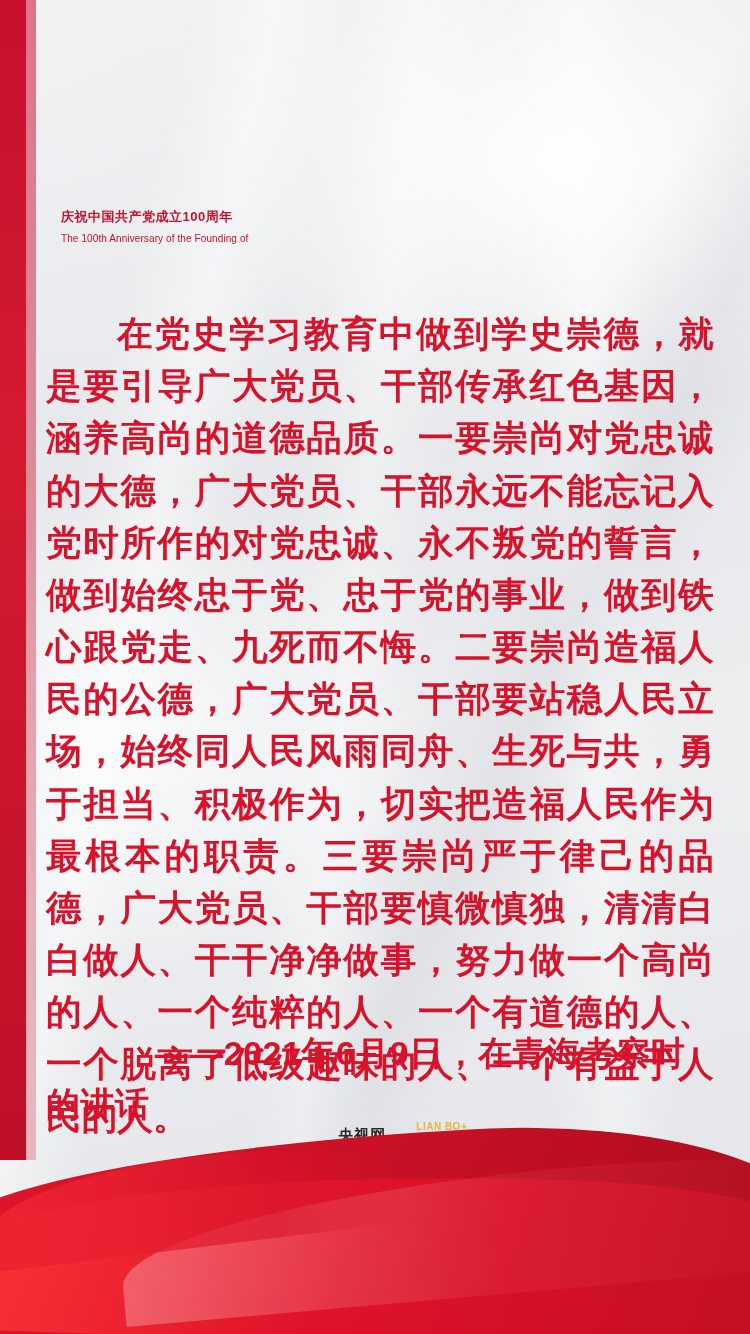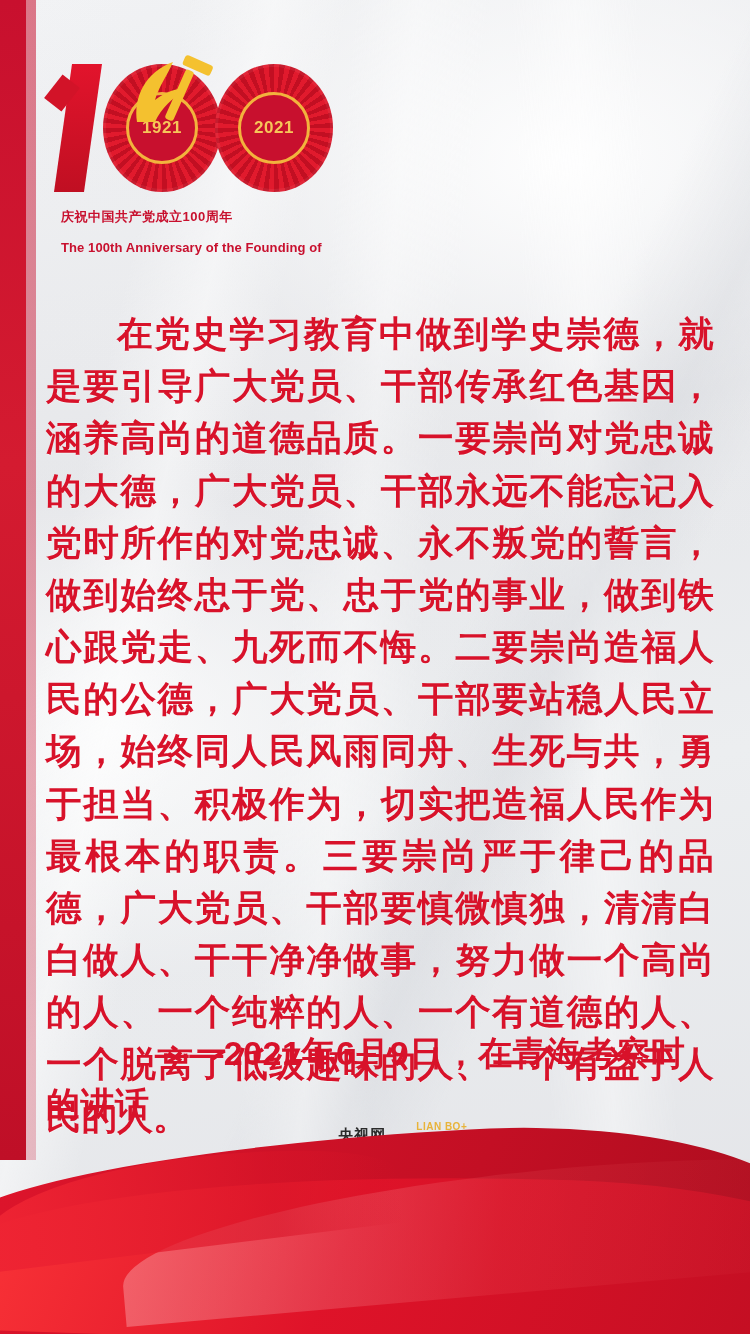"1921" div.hundred { html: <div> <div></div> <div></div> <div> <div> <span>1921</span> </div> </div> <div> <div> <span>2021</span> </div> </div> <svg> <path></path> <rect></rect> <rect></rect> </svg> </div> -> none }
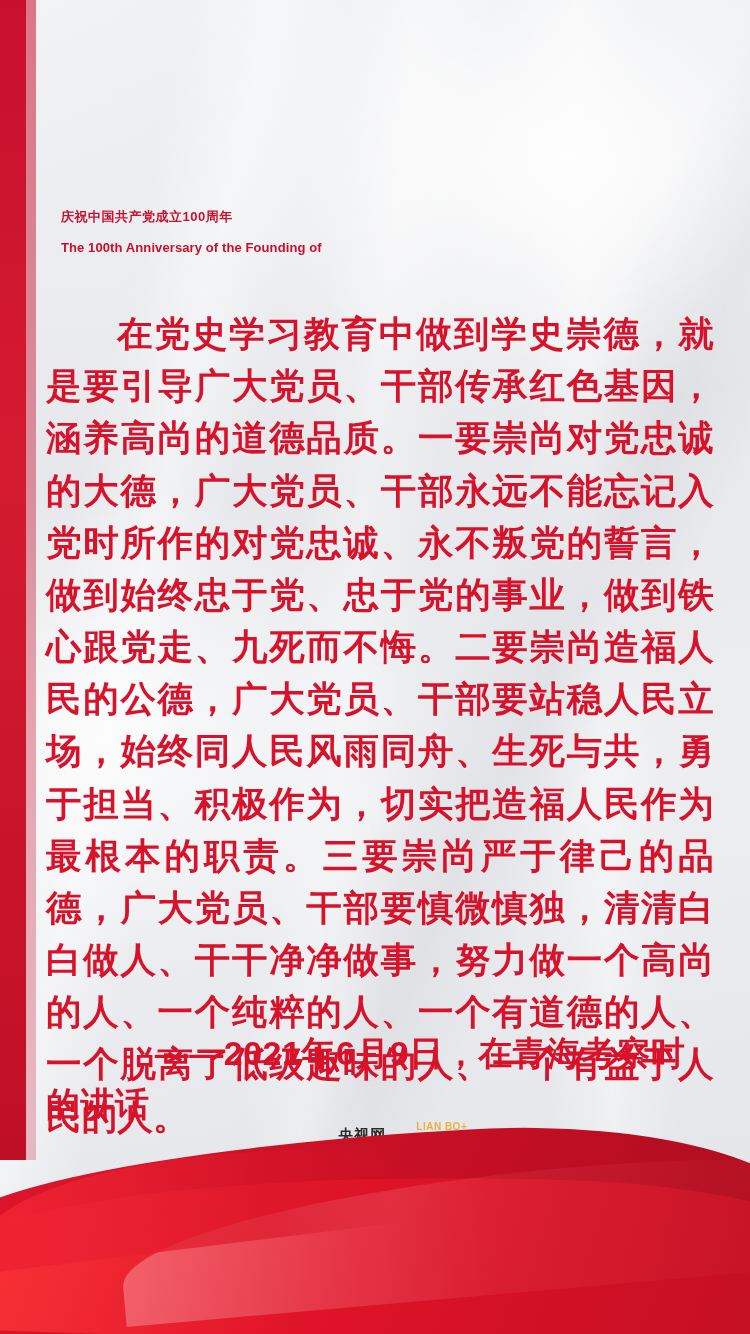"The 100th Anniversary of the" .emblem-en { font-size: 13px -> 10px; font-weight: bold -> normal; margin-top: 13px -> 6px }
